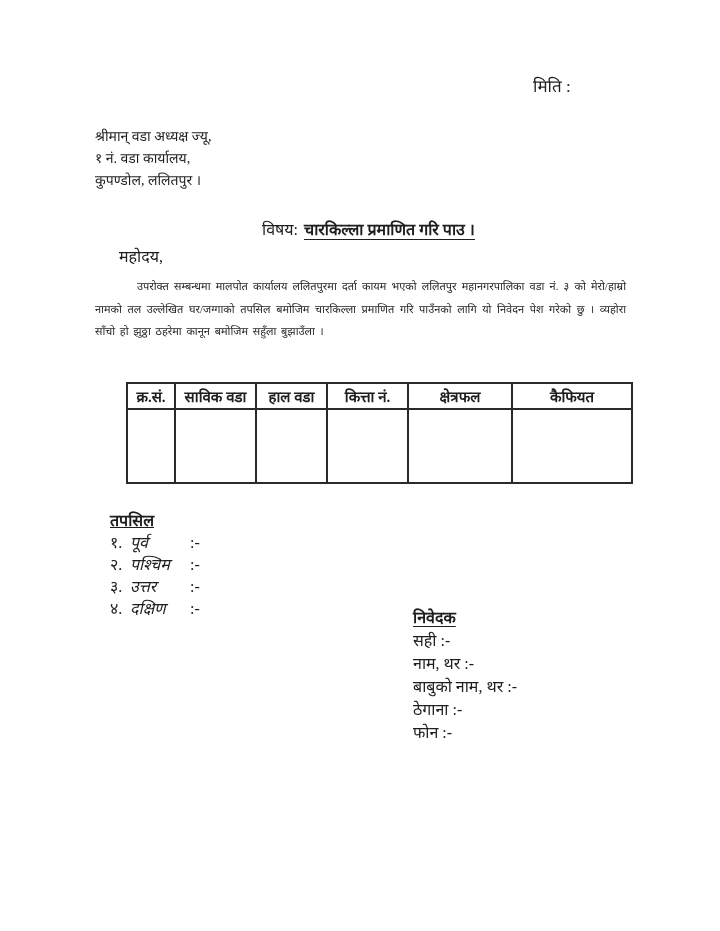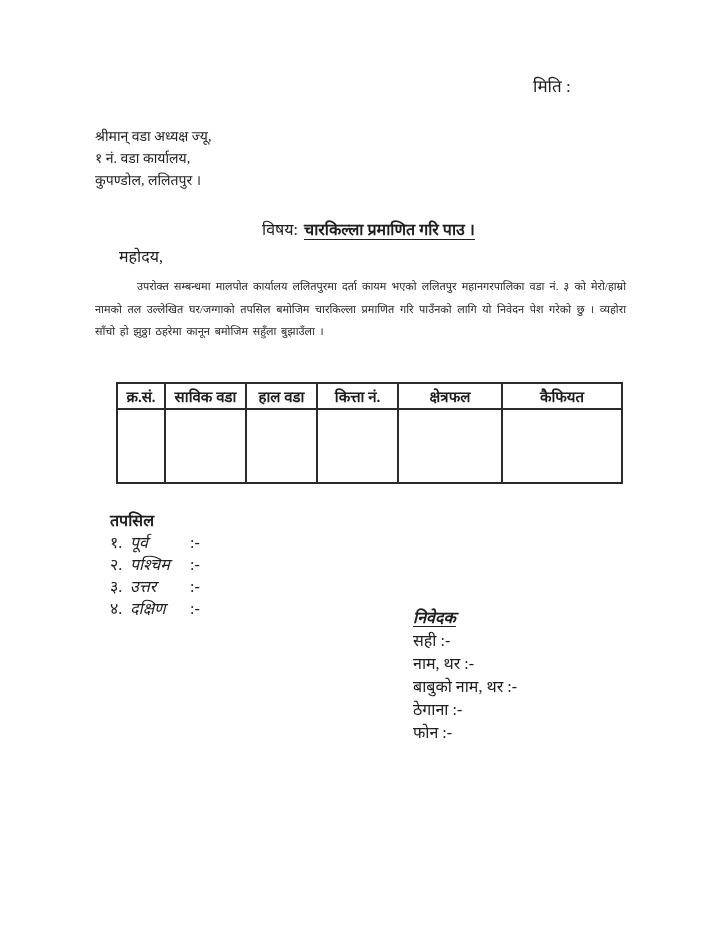"क्र.सं." .info-table { left: 116px -> 126px }
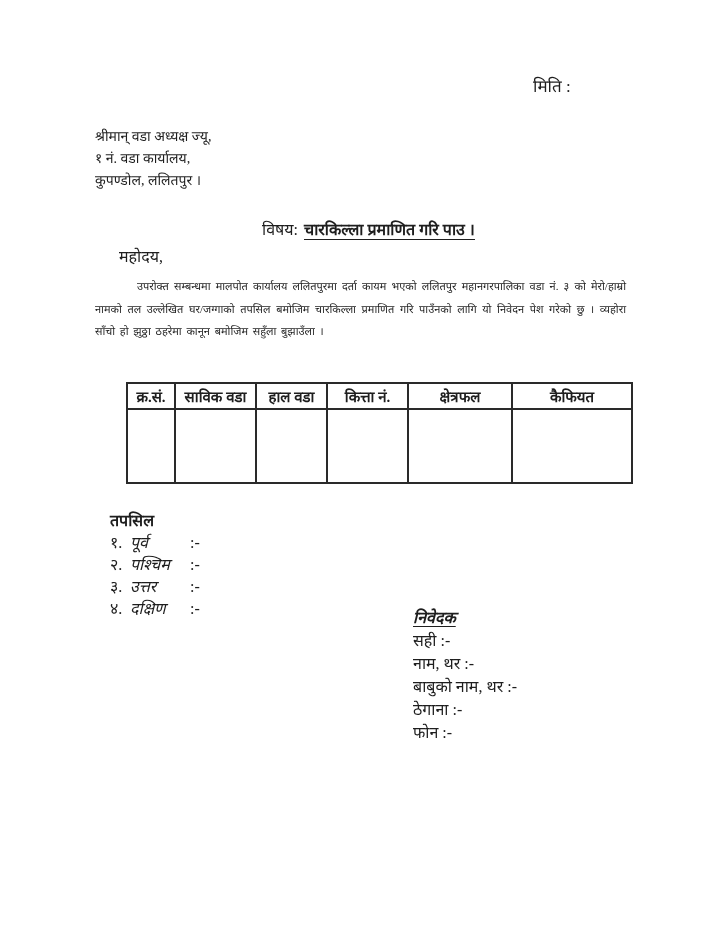"तपसिल" .tapasil-heading { text-decoration: none -> underline }
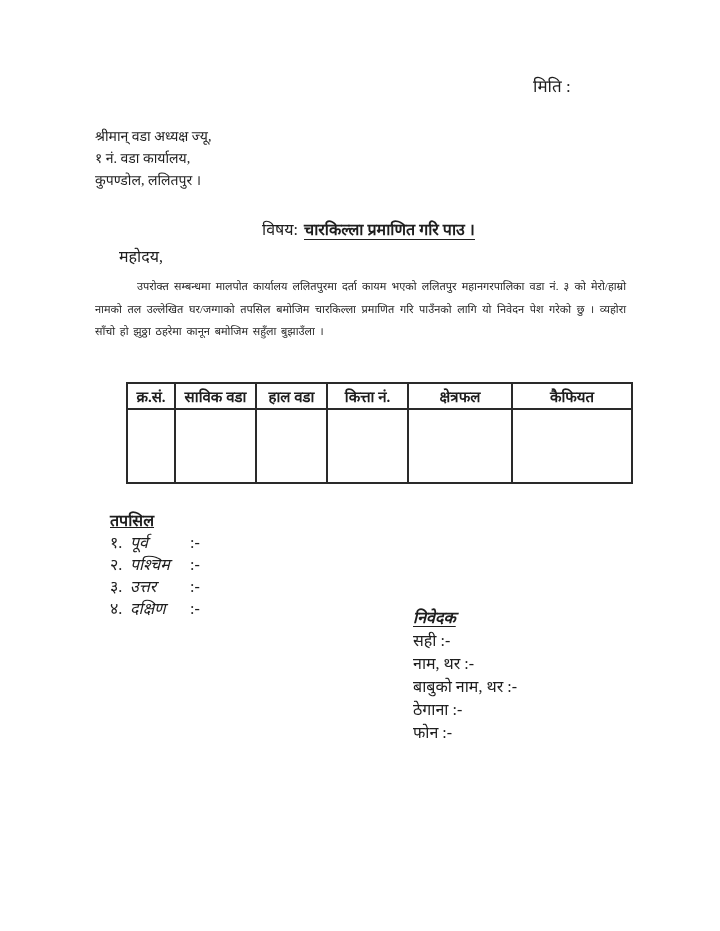"निवेदक" .applicant-heading { font-style: italic -> none }
